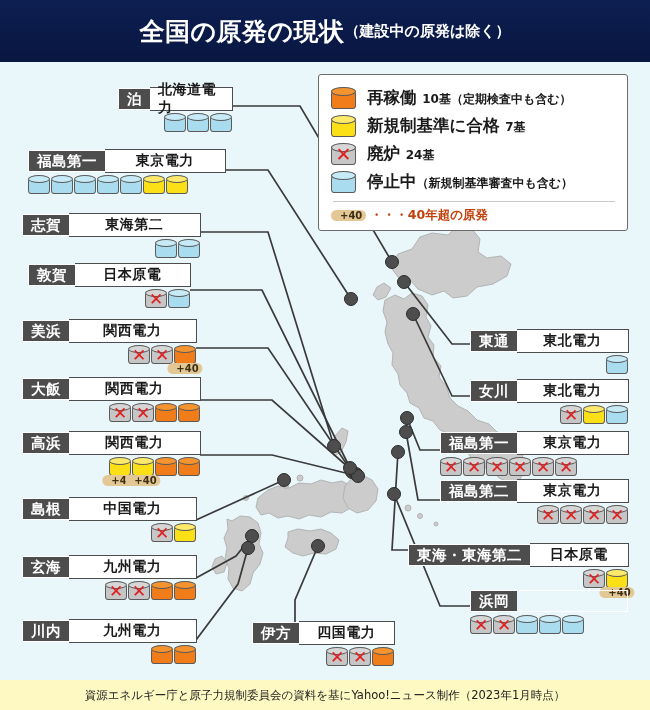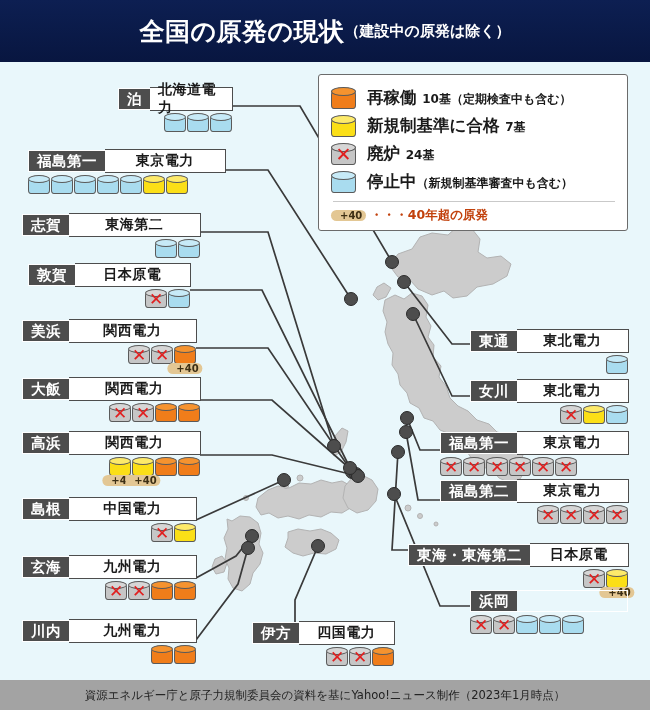"資源エネルギー庁と原子力規制委員会の資料を基にYahoo!ニュース制作（2023" .footer { background: #a3a3a3 -> #fef9c3 }
